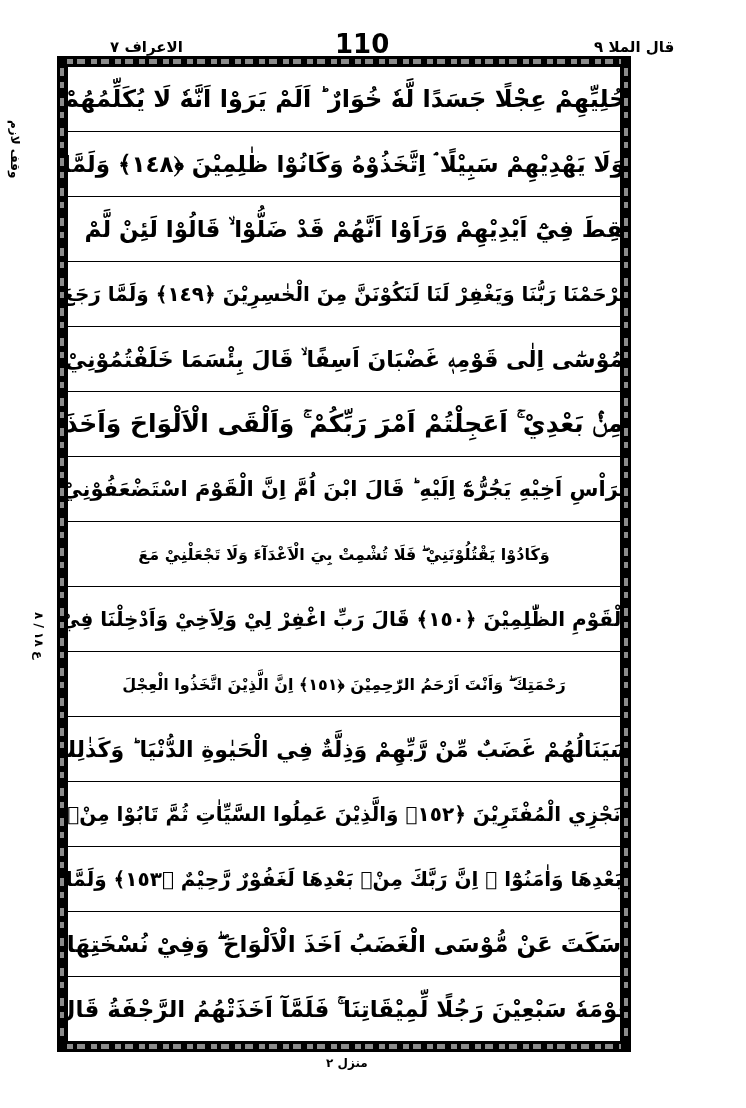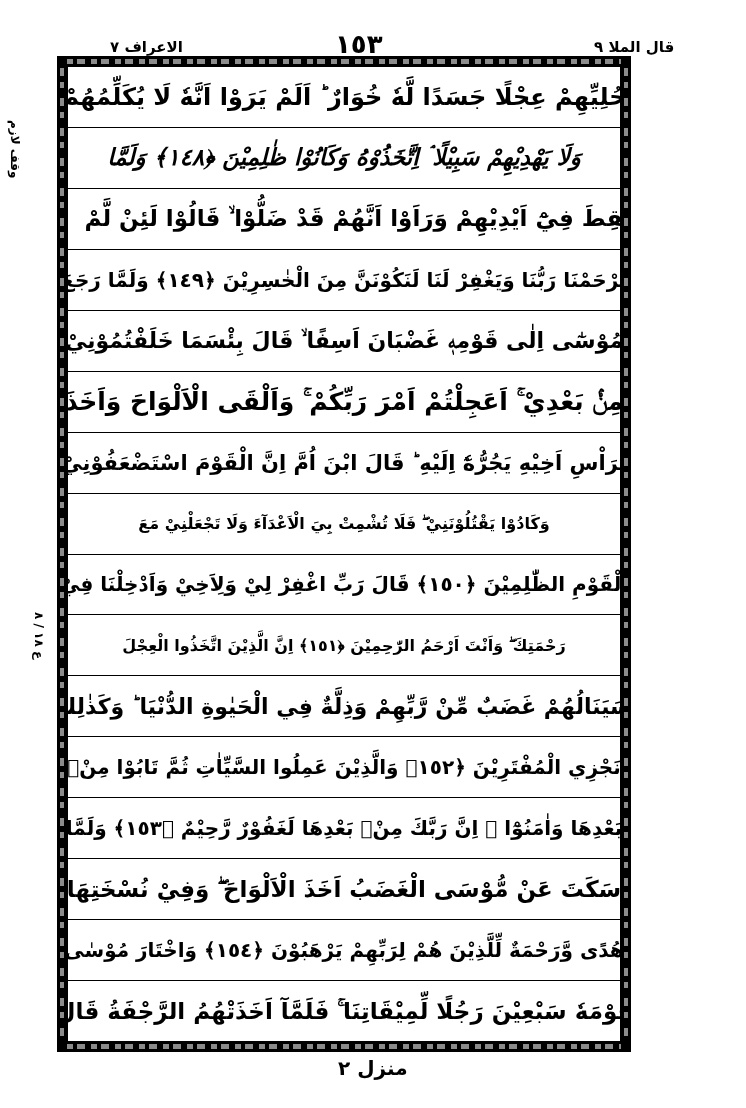"١٥٣" div.hdr { text: ١٥٣ -> 110 }
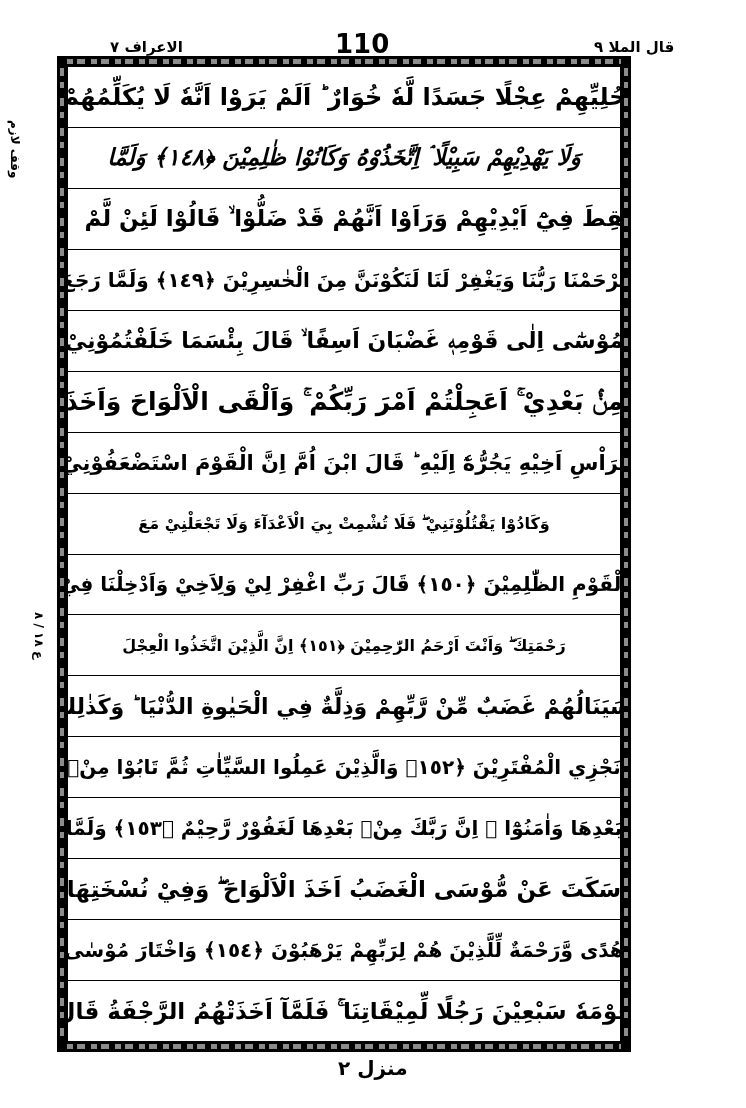"وَلَا يَهْدِيْهِمْ سَبِيْلًا ۘ" div.line { font-style: italic -> none }
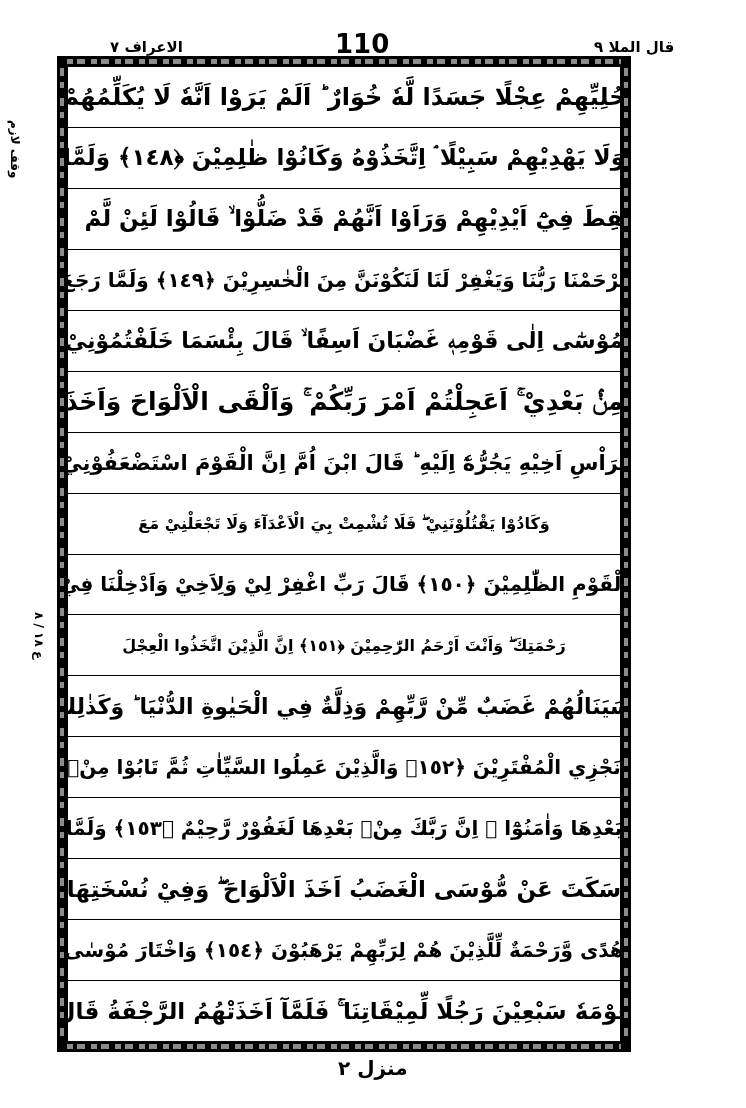"هُدًى وَّرَحْمَةٌ لِّلَّذِيْنَ هُمْ" div.line { html: <div>هُدًى وَّرَحْمَةٌ لِّلَّذِيْنَ هُمْ لِرَبِّهِمْ يَرْهَبُوْنَ ﴿١٥٤﴾ وَاخْتَارَ مُوْسٰى</div> -> none }
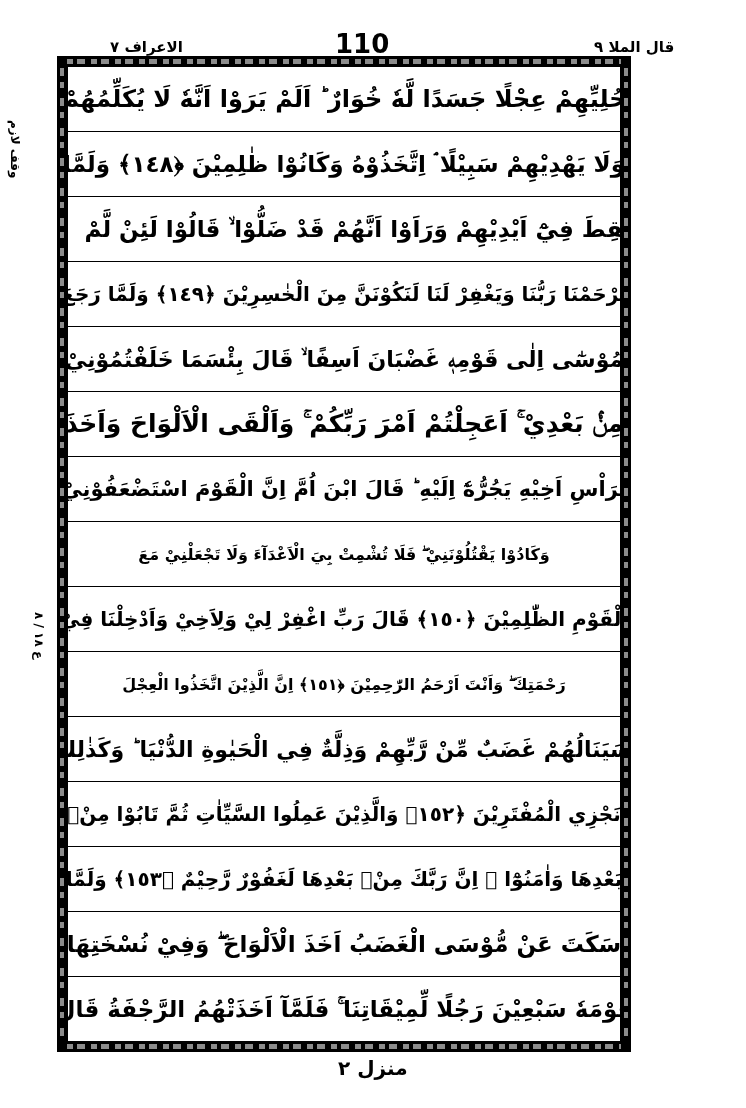"منزل ٢" .footer { font-size: 20px -> 12px; left: 338px -> 326px }
